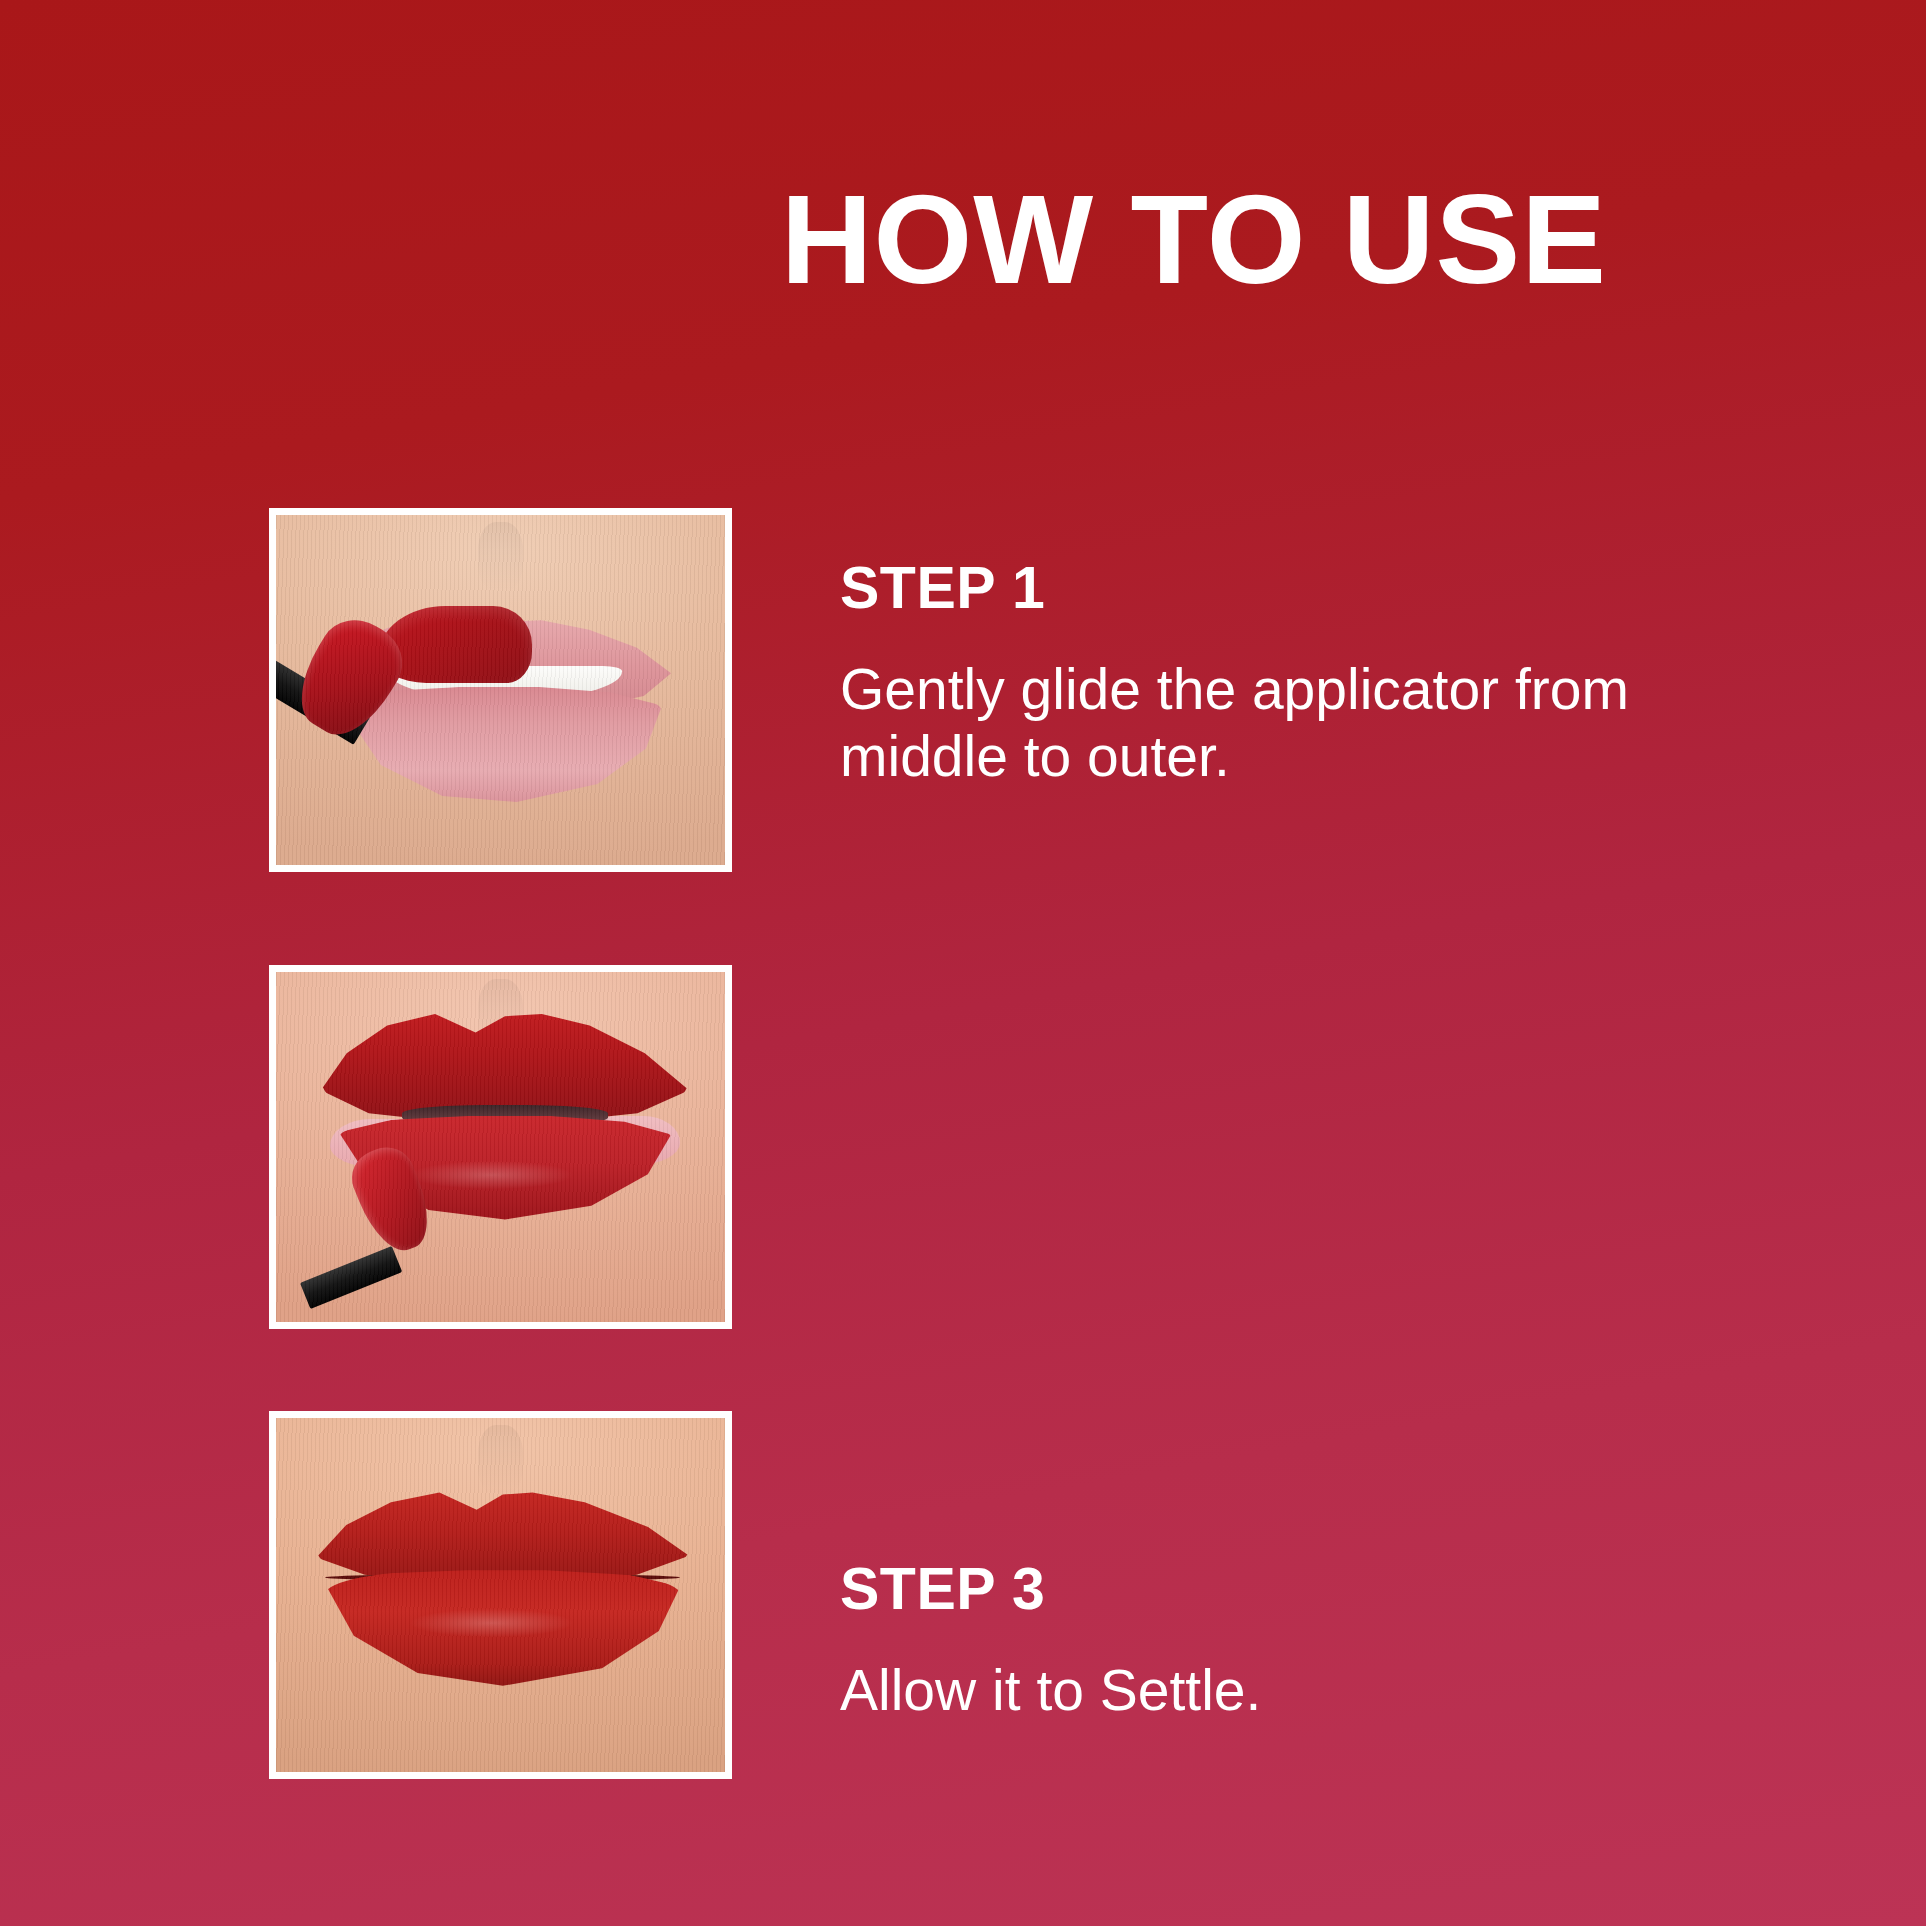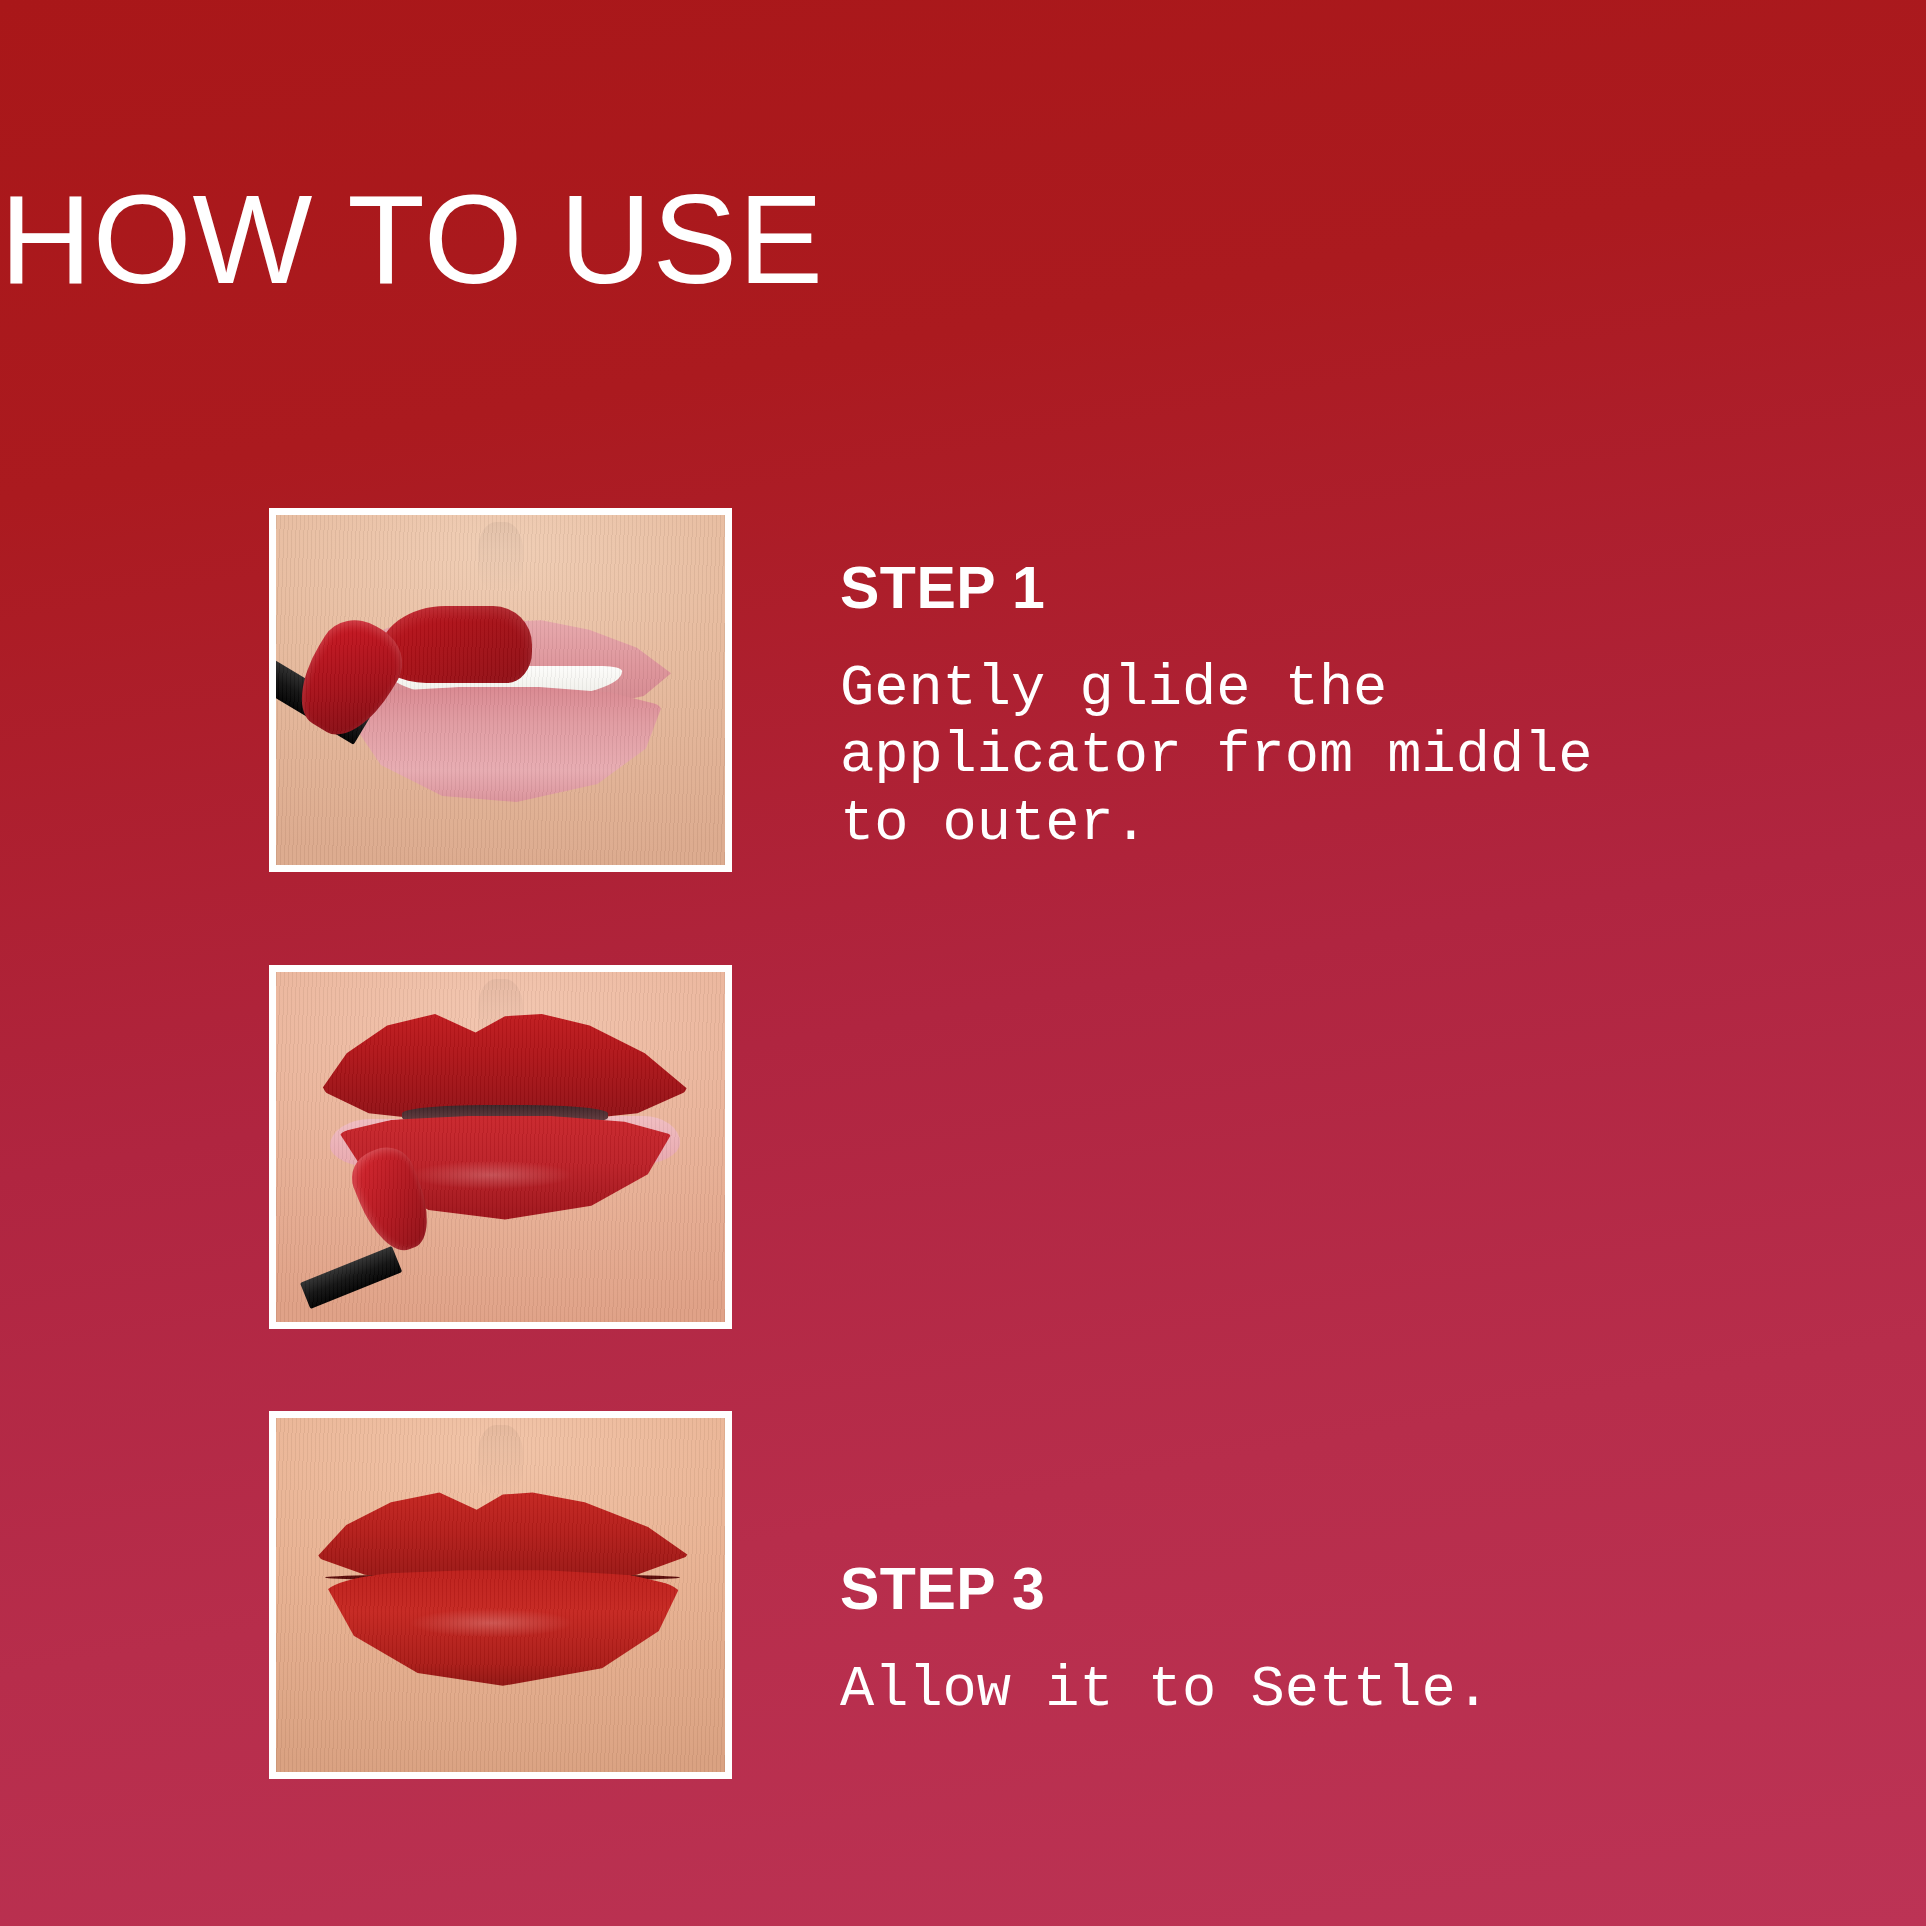"HOW TO USE" #title { font-weight: normal -> bold; text-align: left -> right }
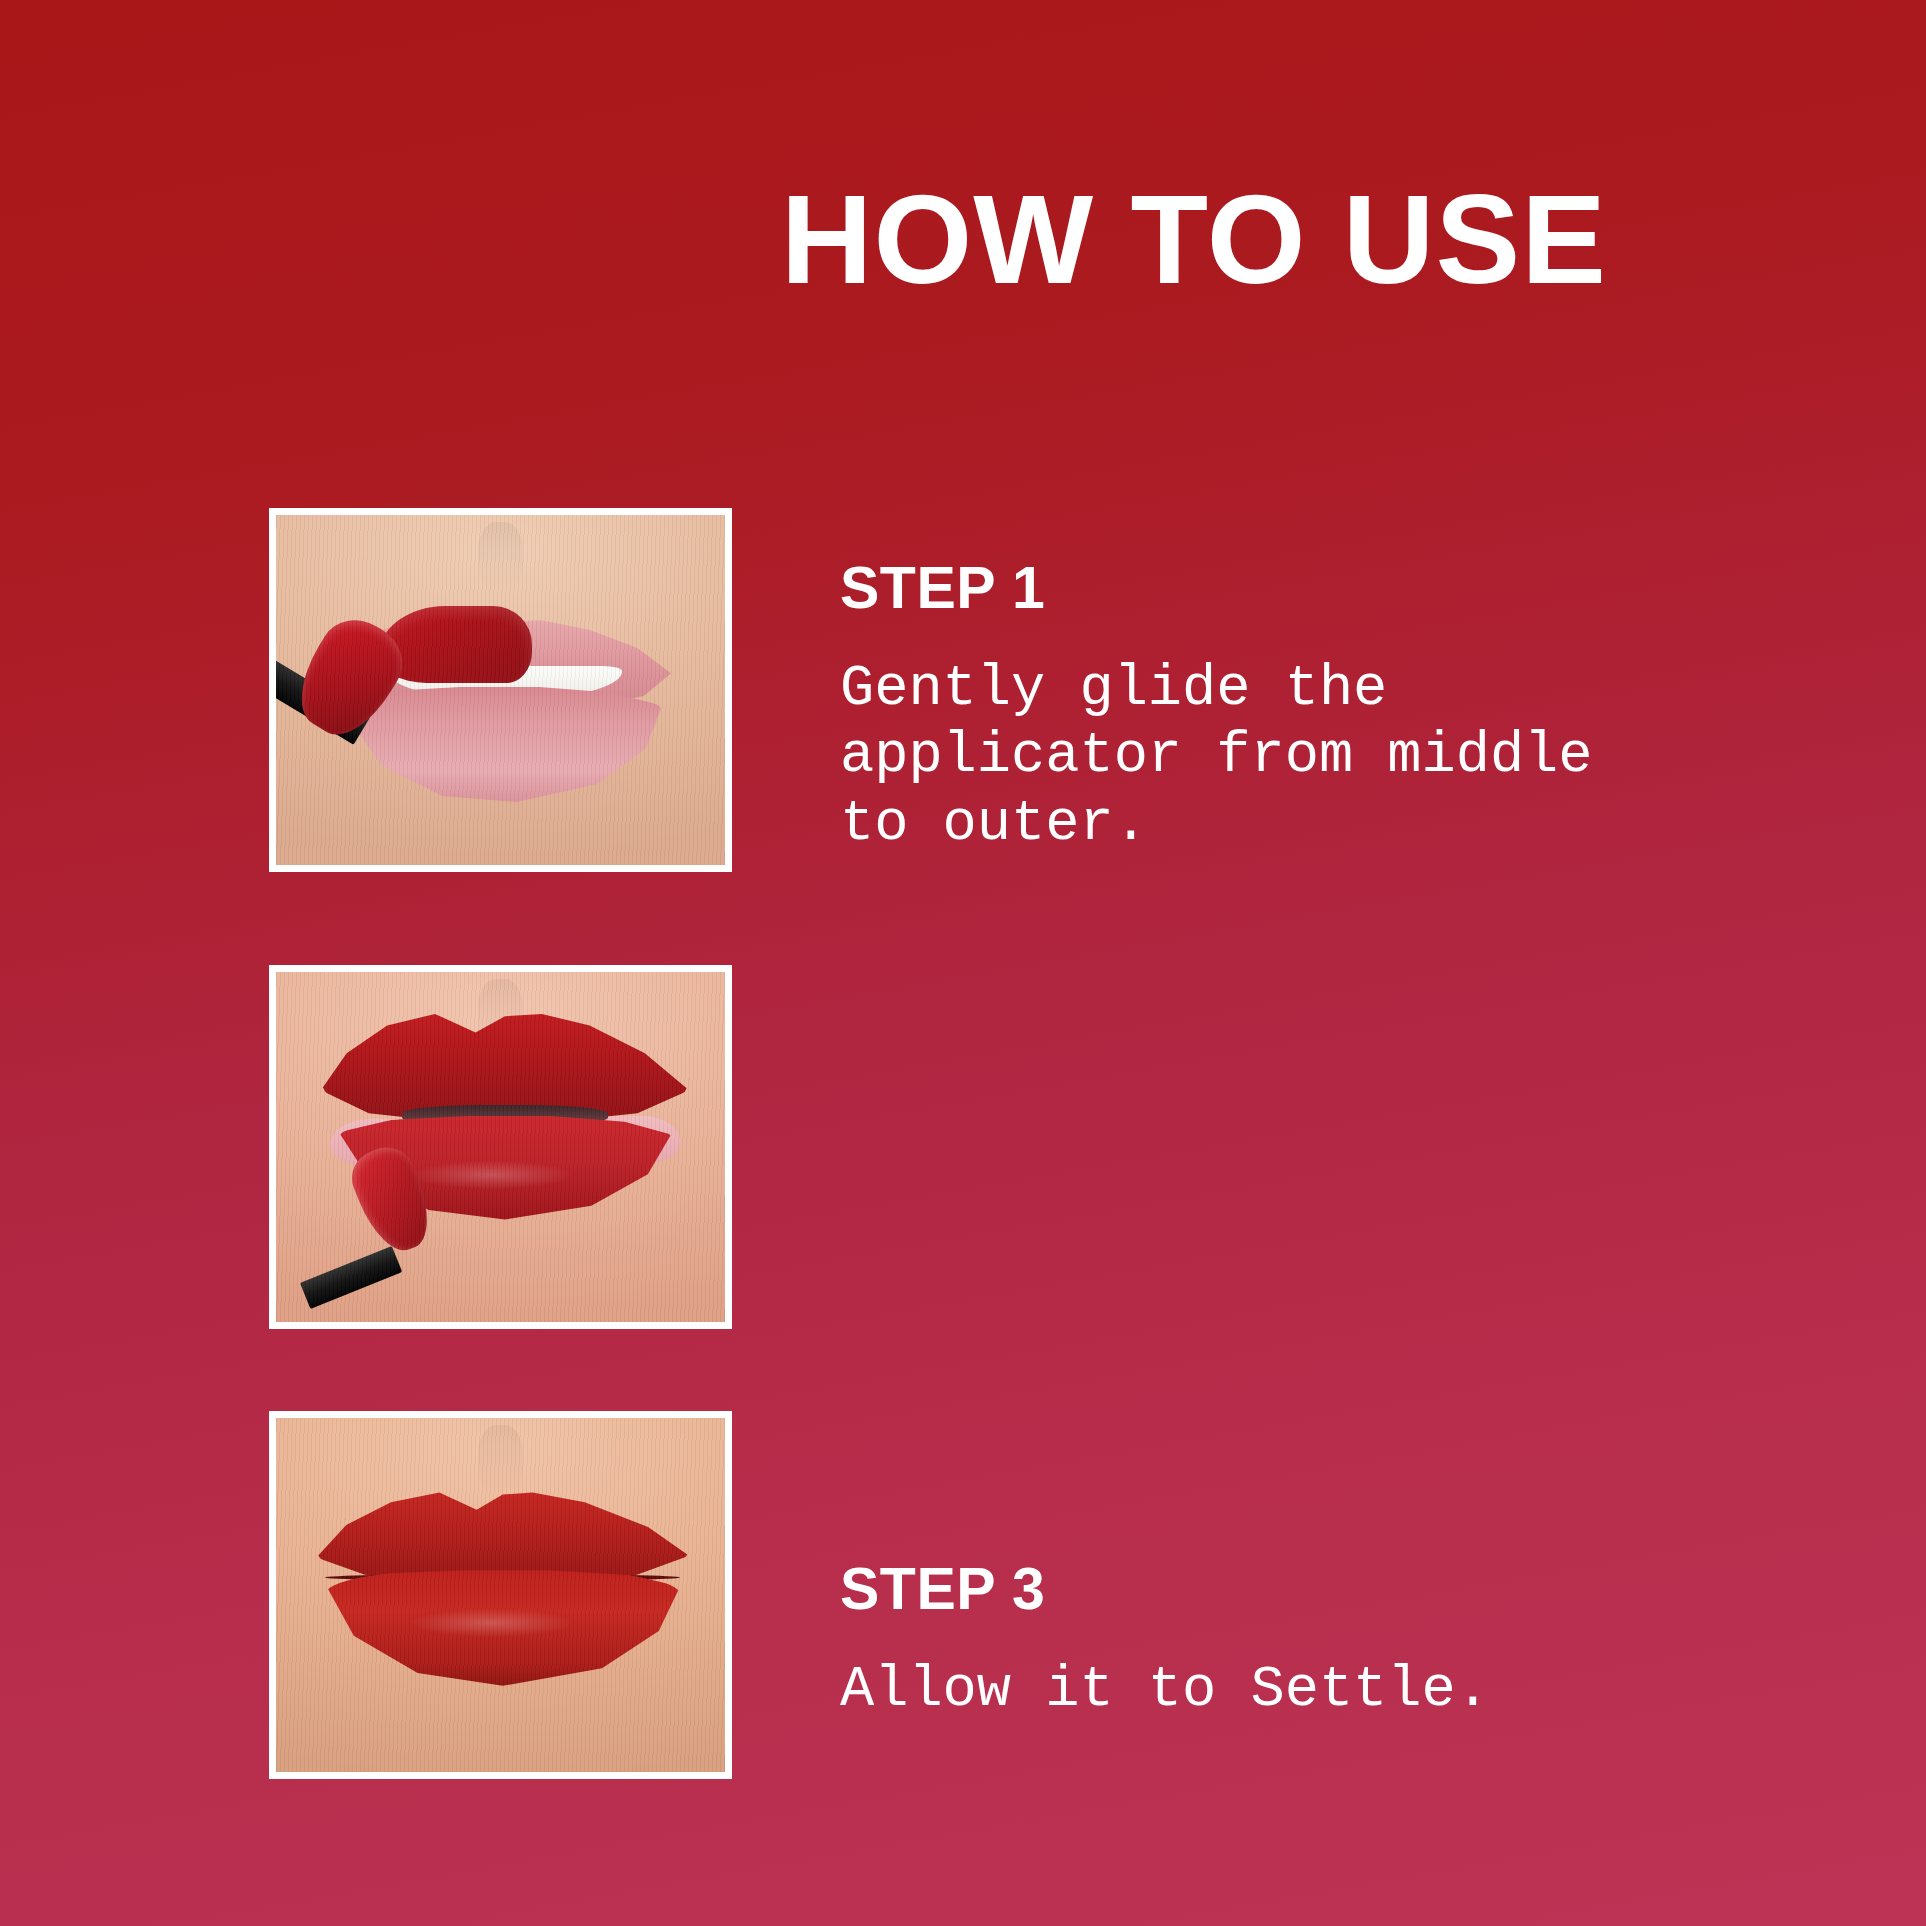"Gently glide the applicator from" .step-desc { font-family: Liberation Mono, monospace -> Liberation Sans, sans-serif }
